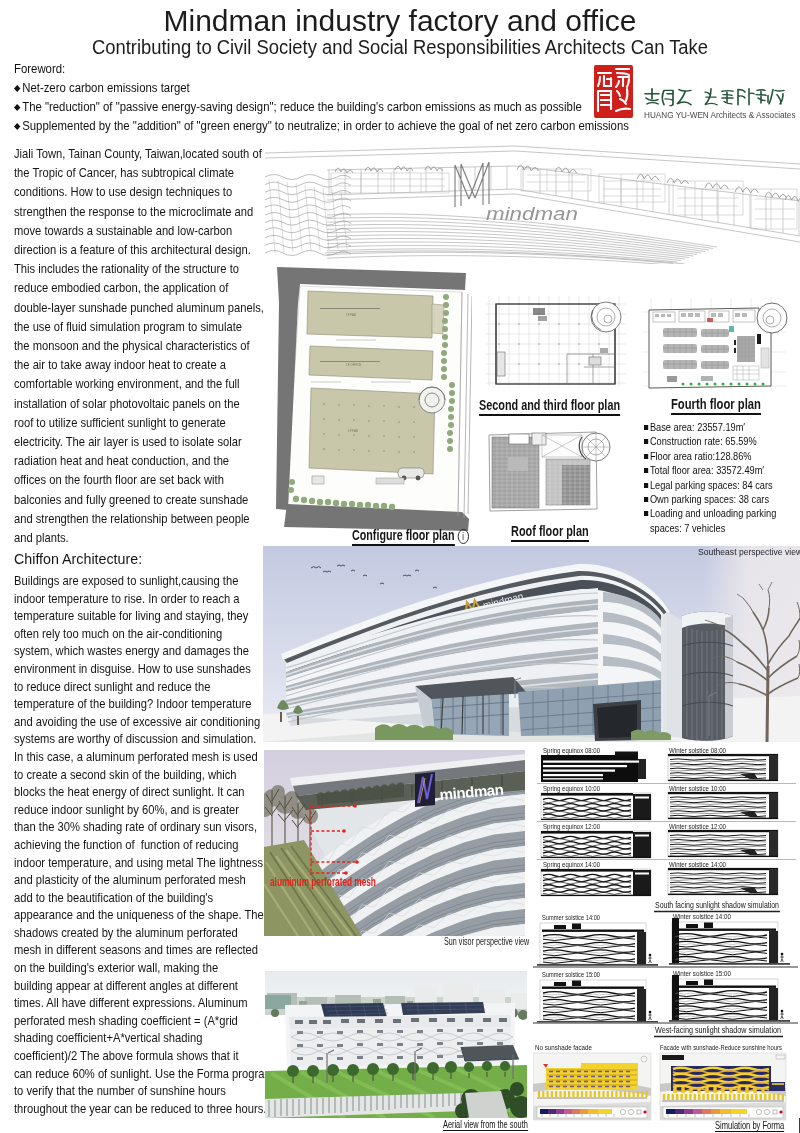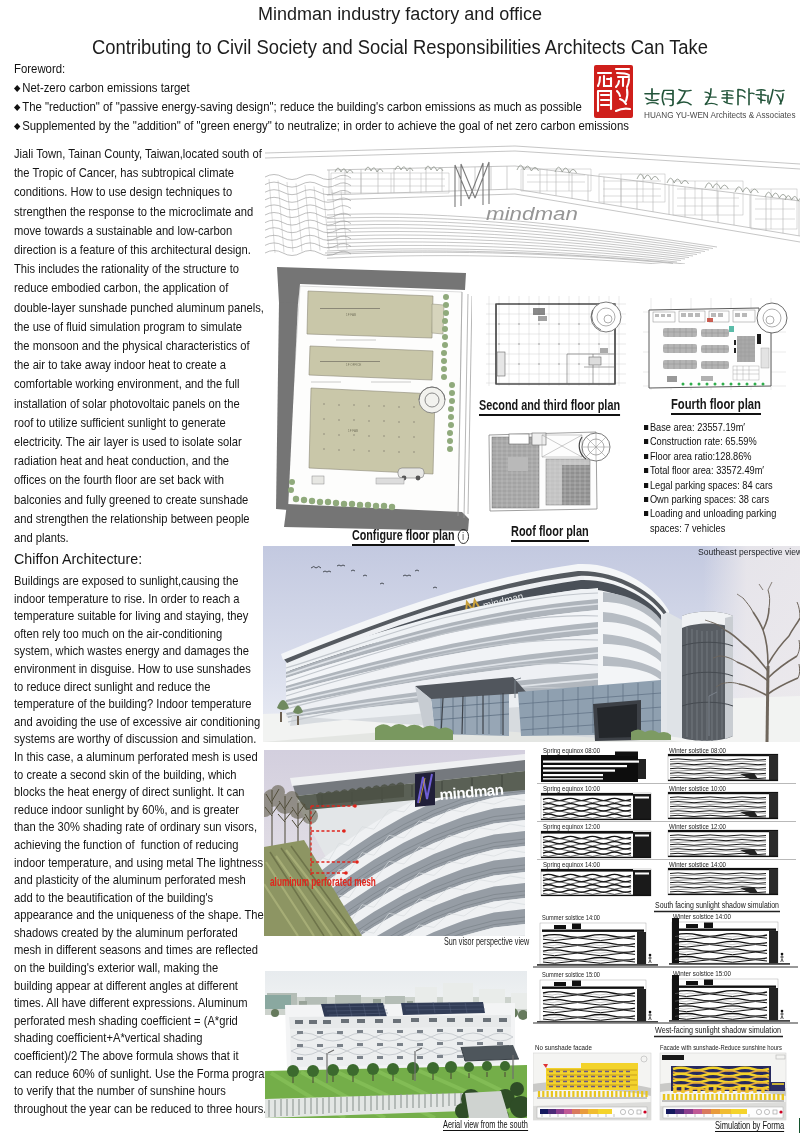"Mindman industry factory and office" div.abs { font-size: 18px -> 30px }
